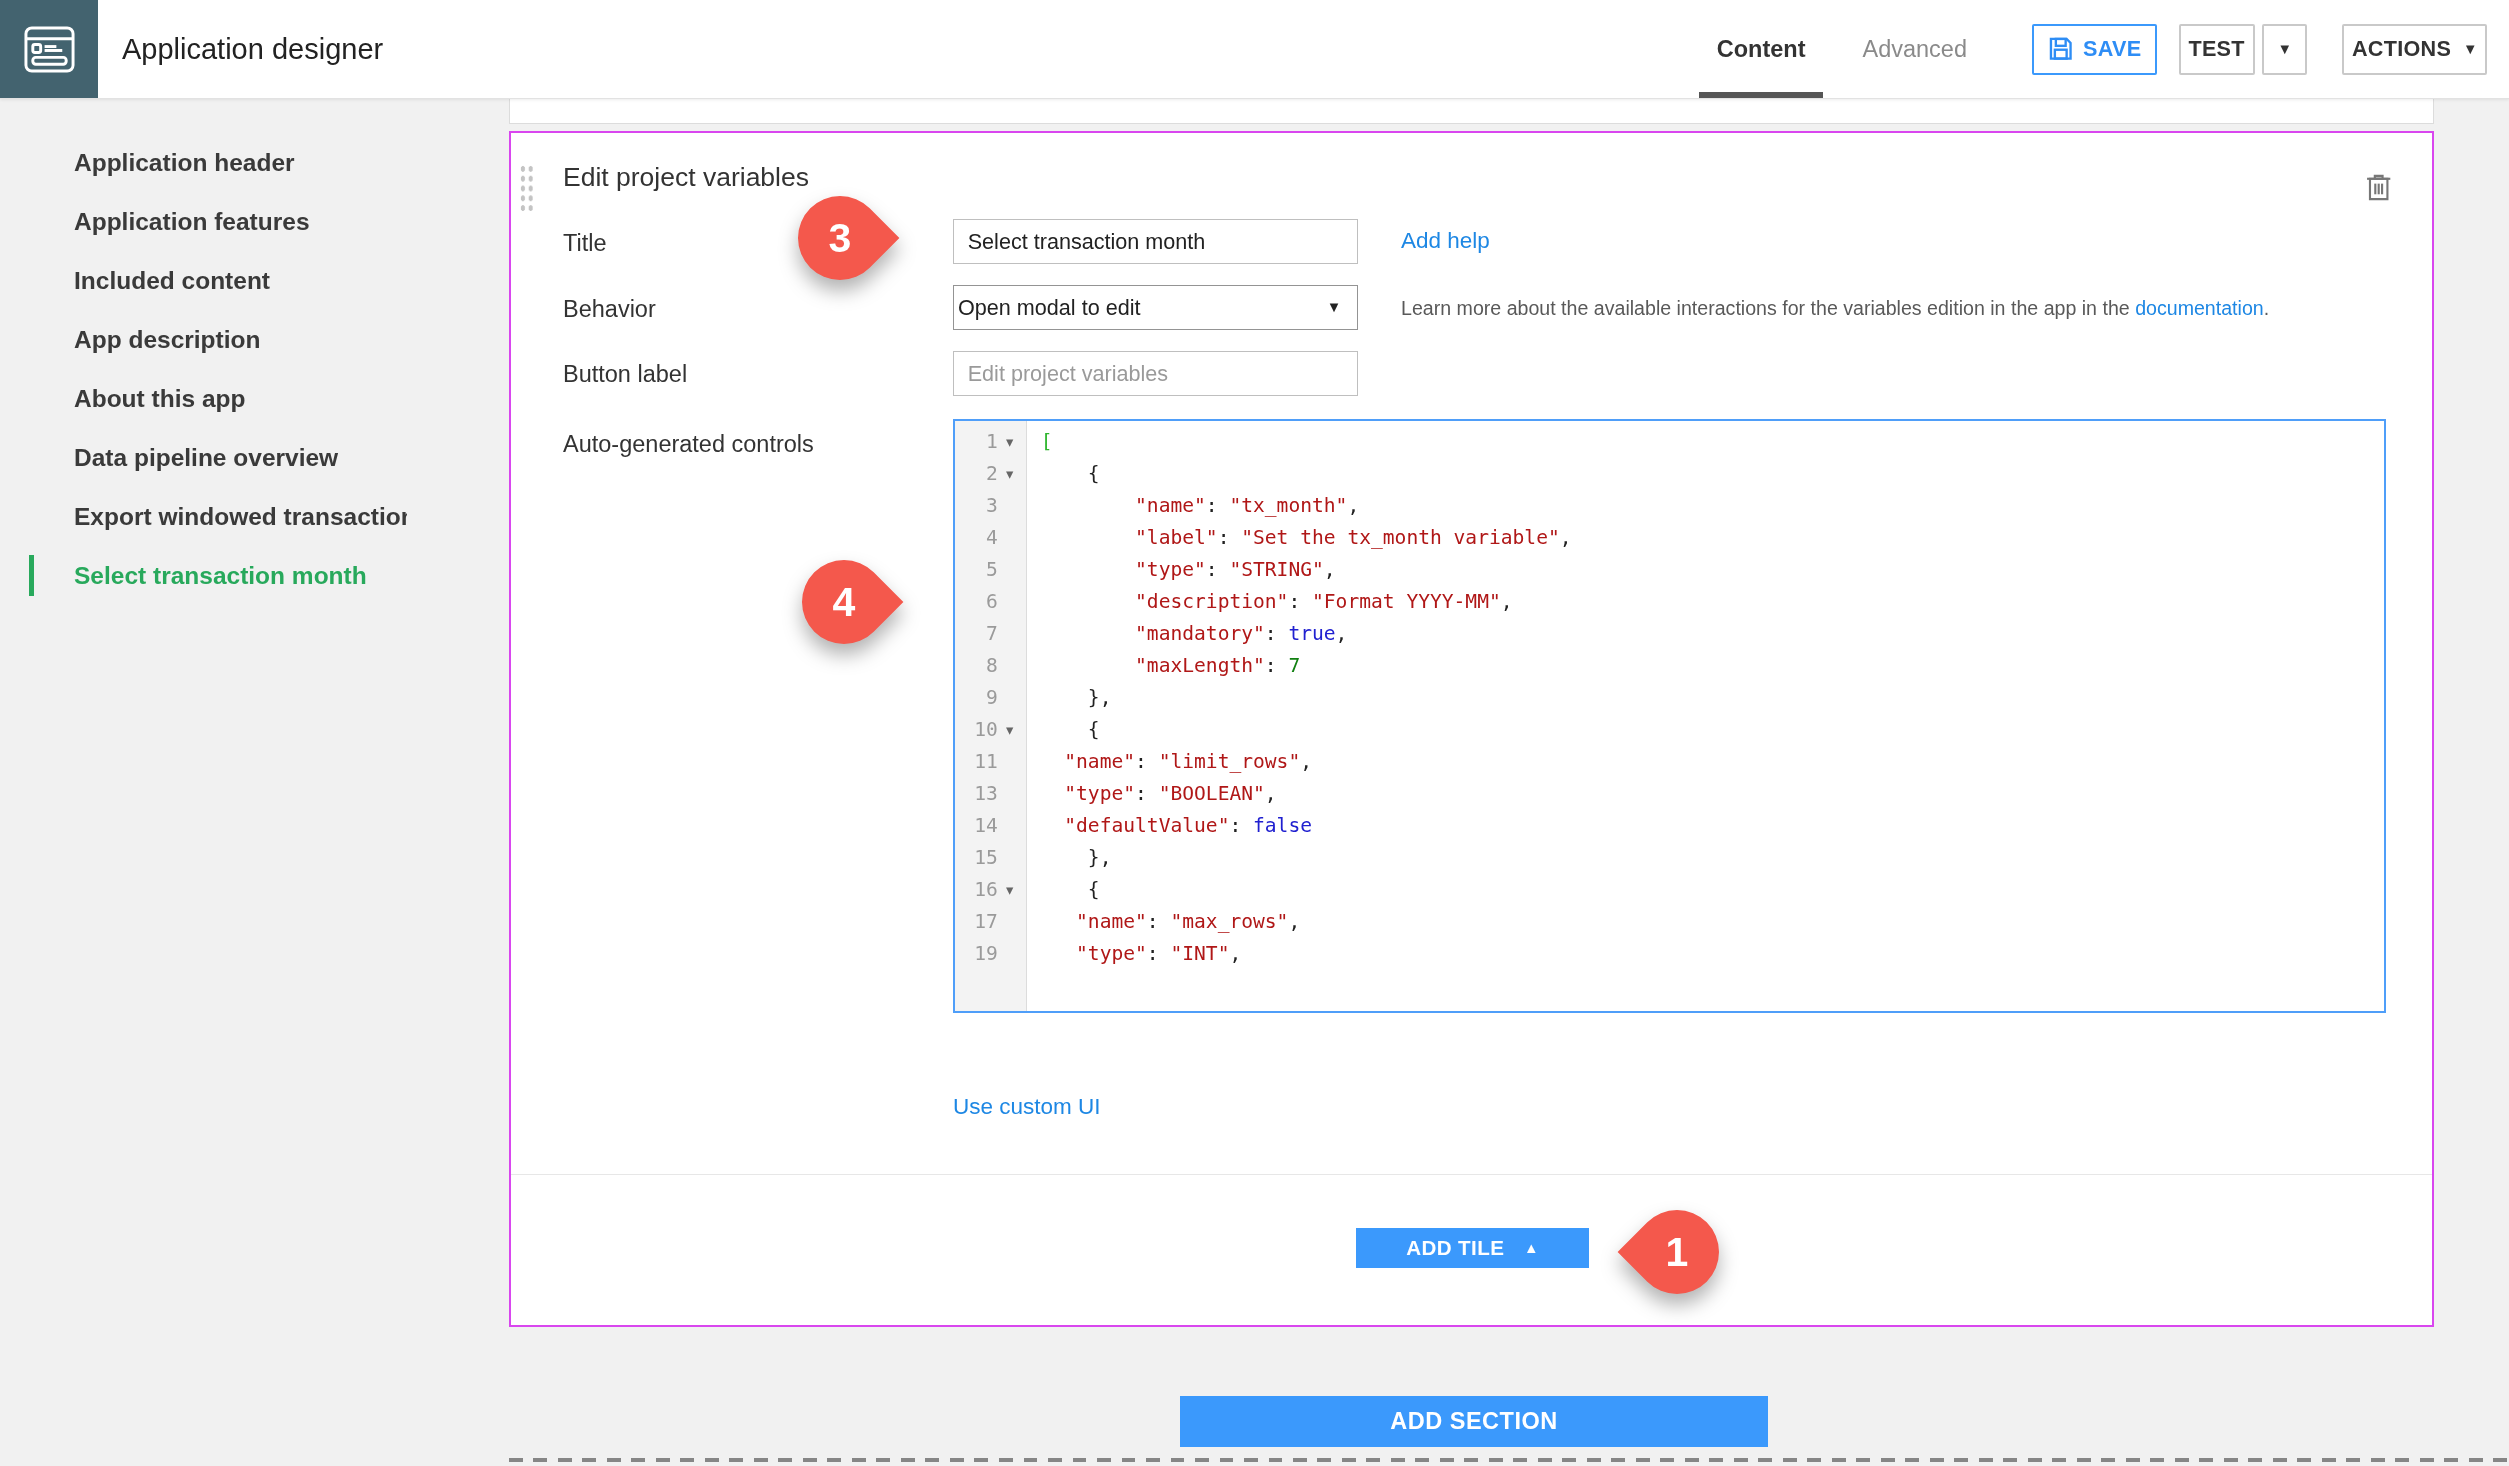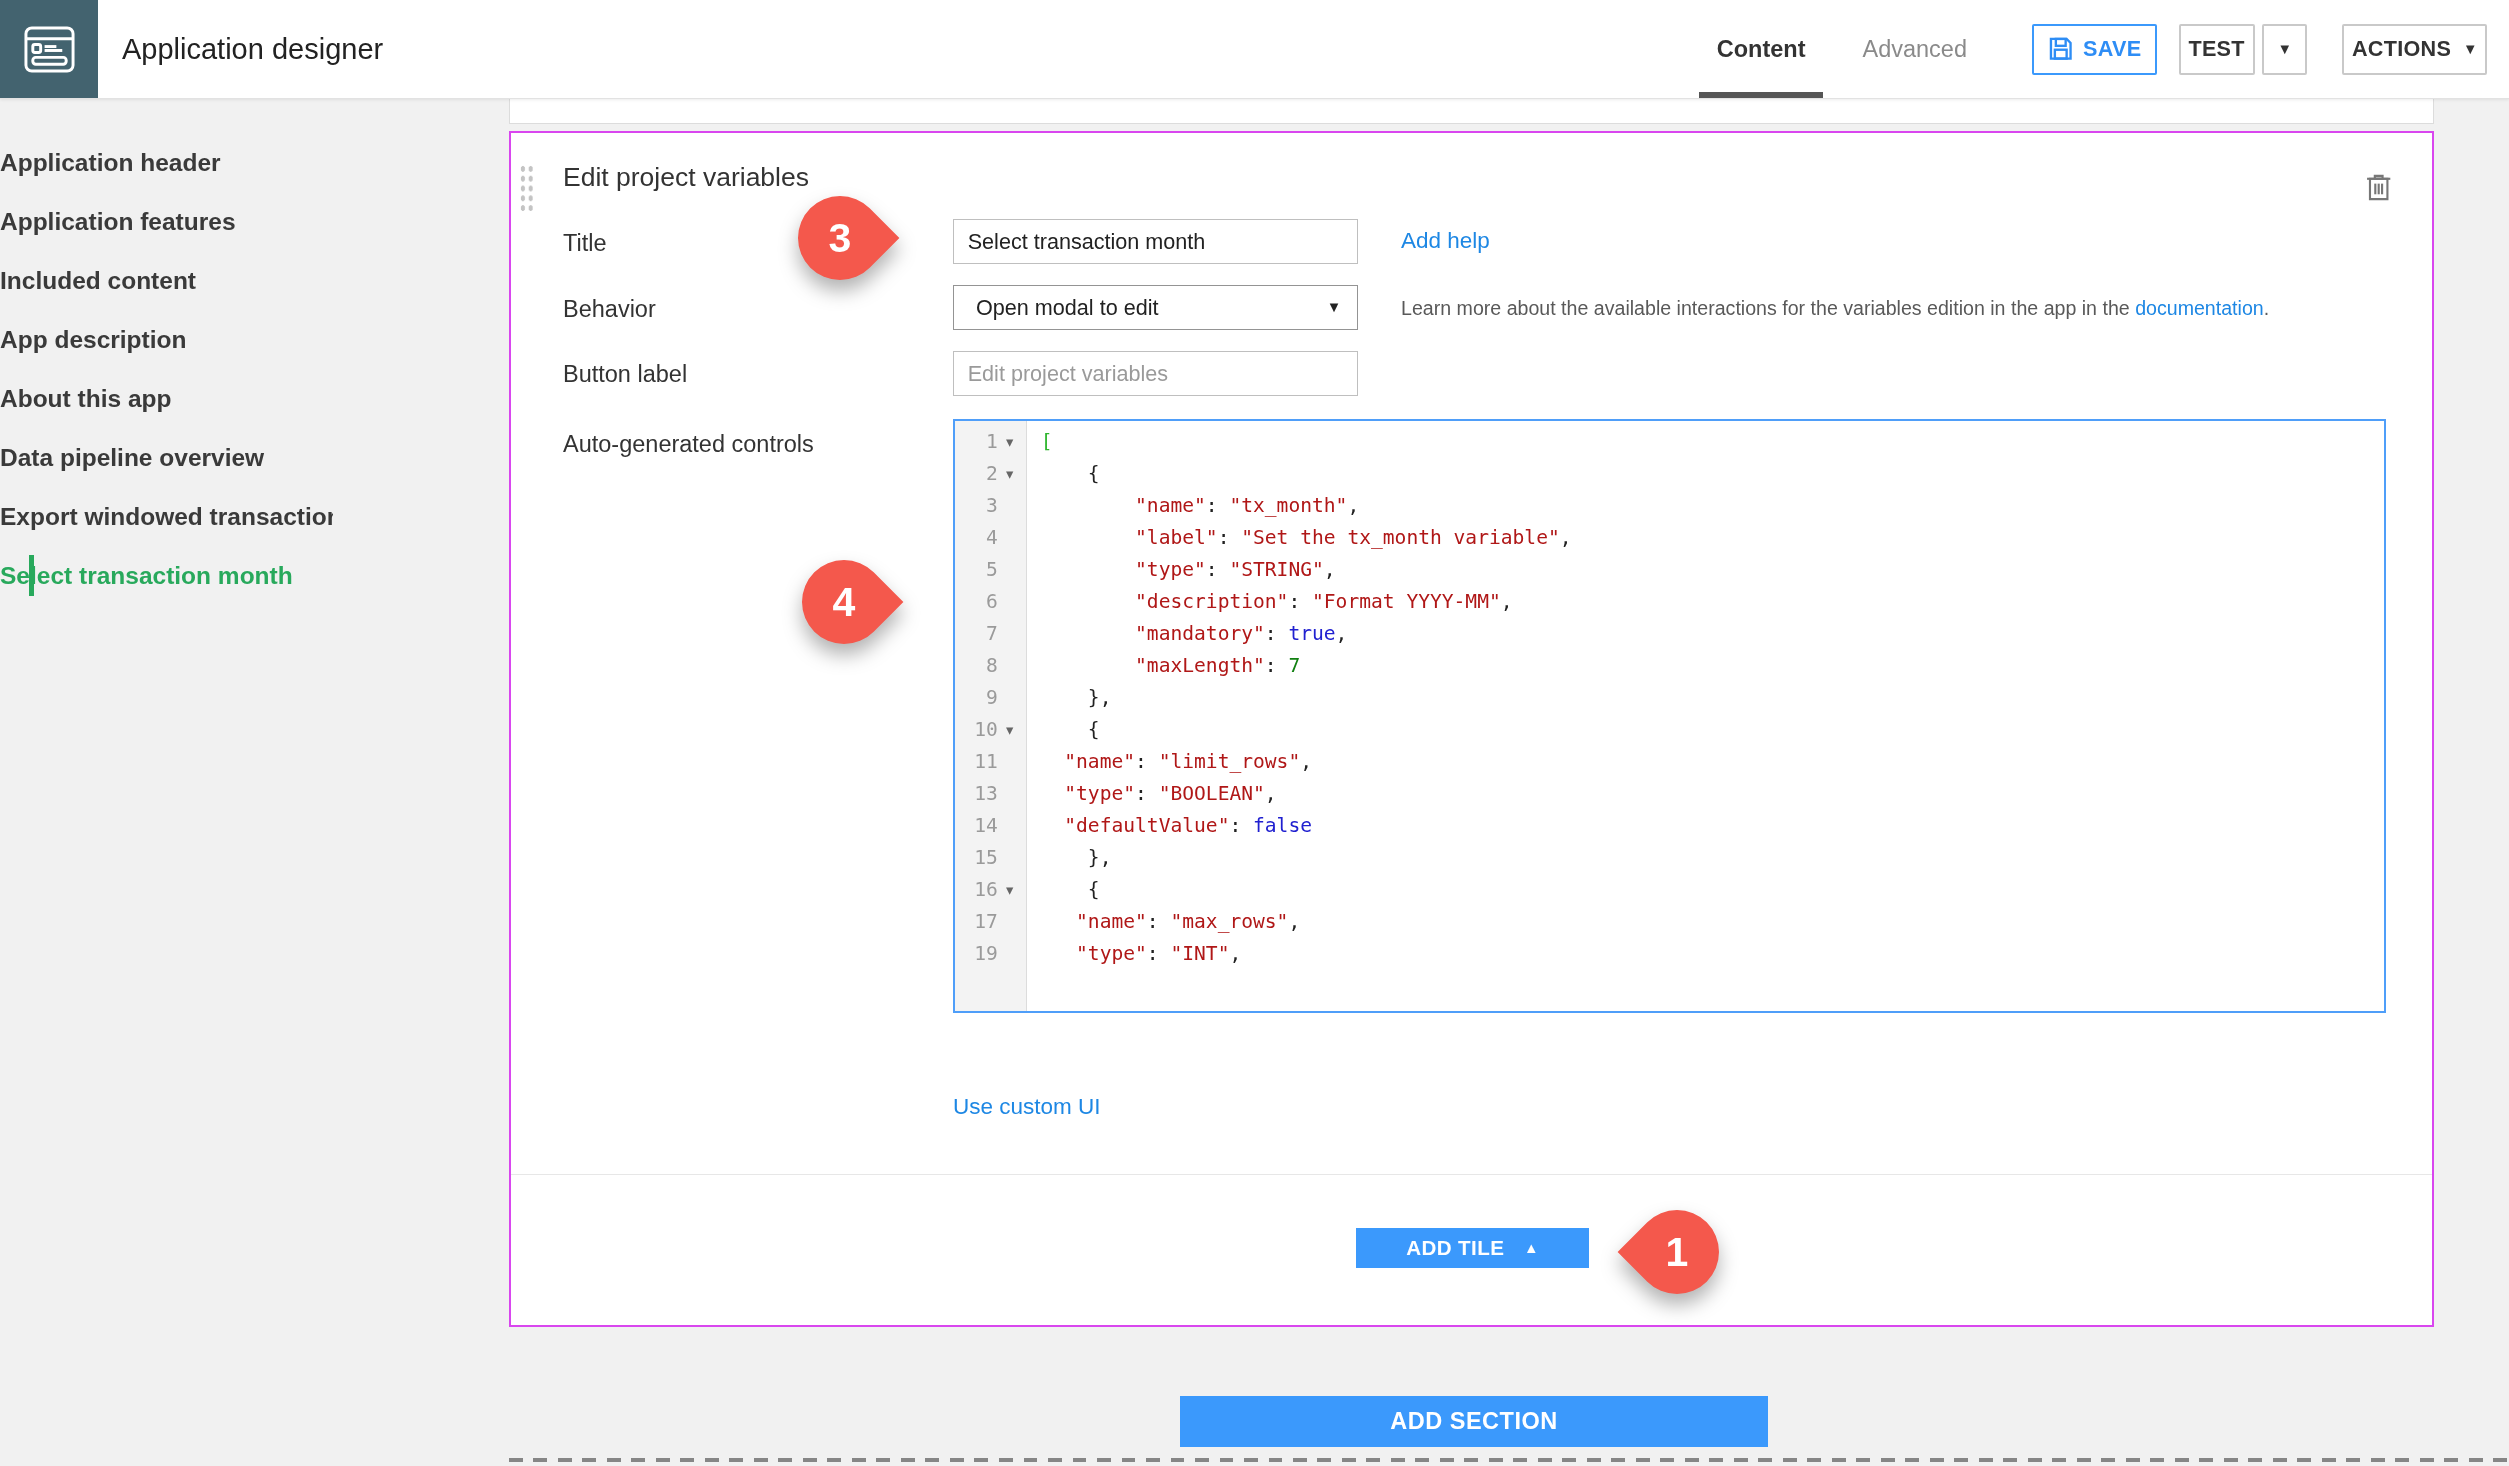"Application header" .side-item { padding-left: none -> 74px }
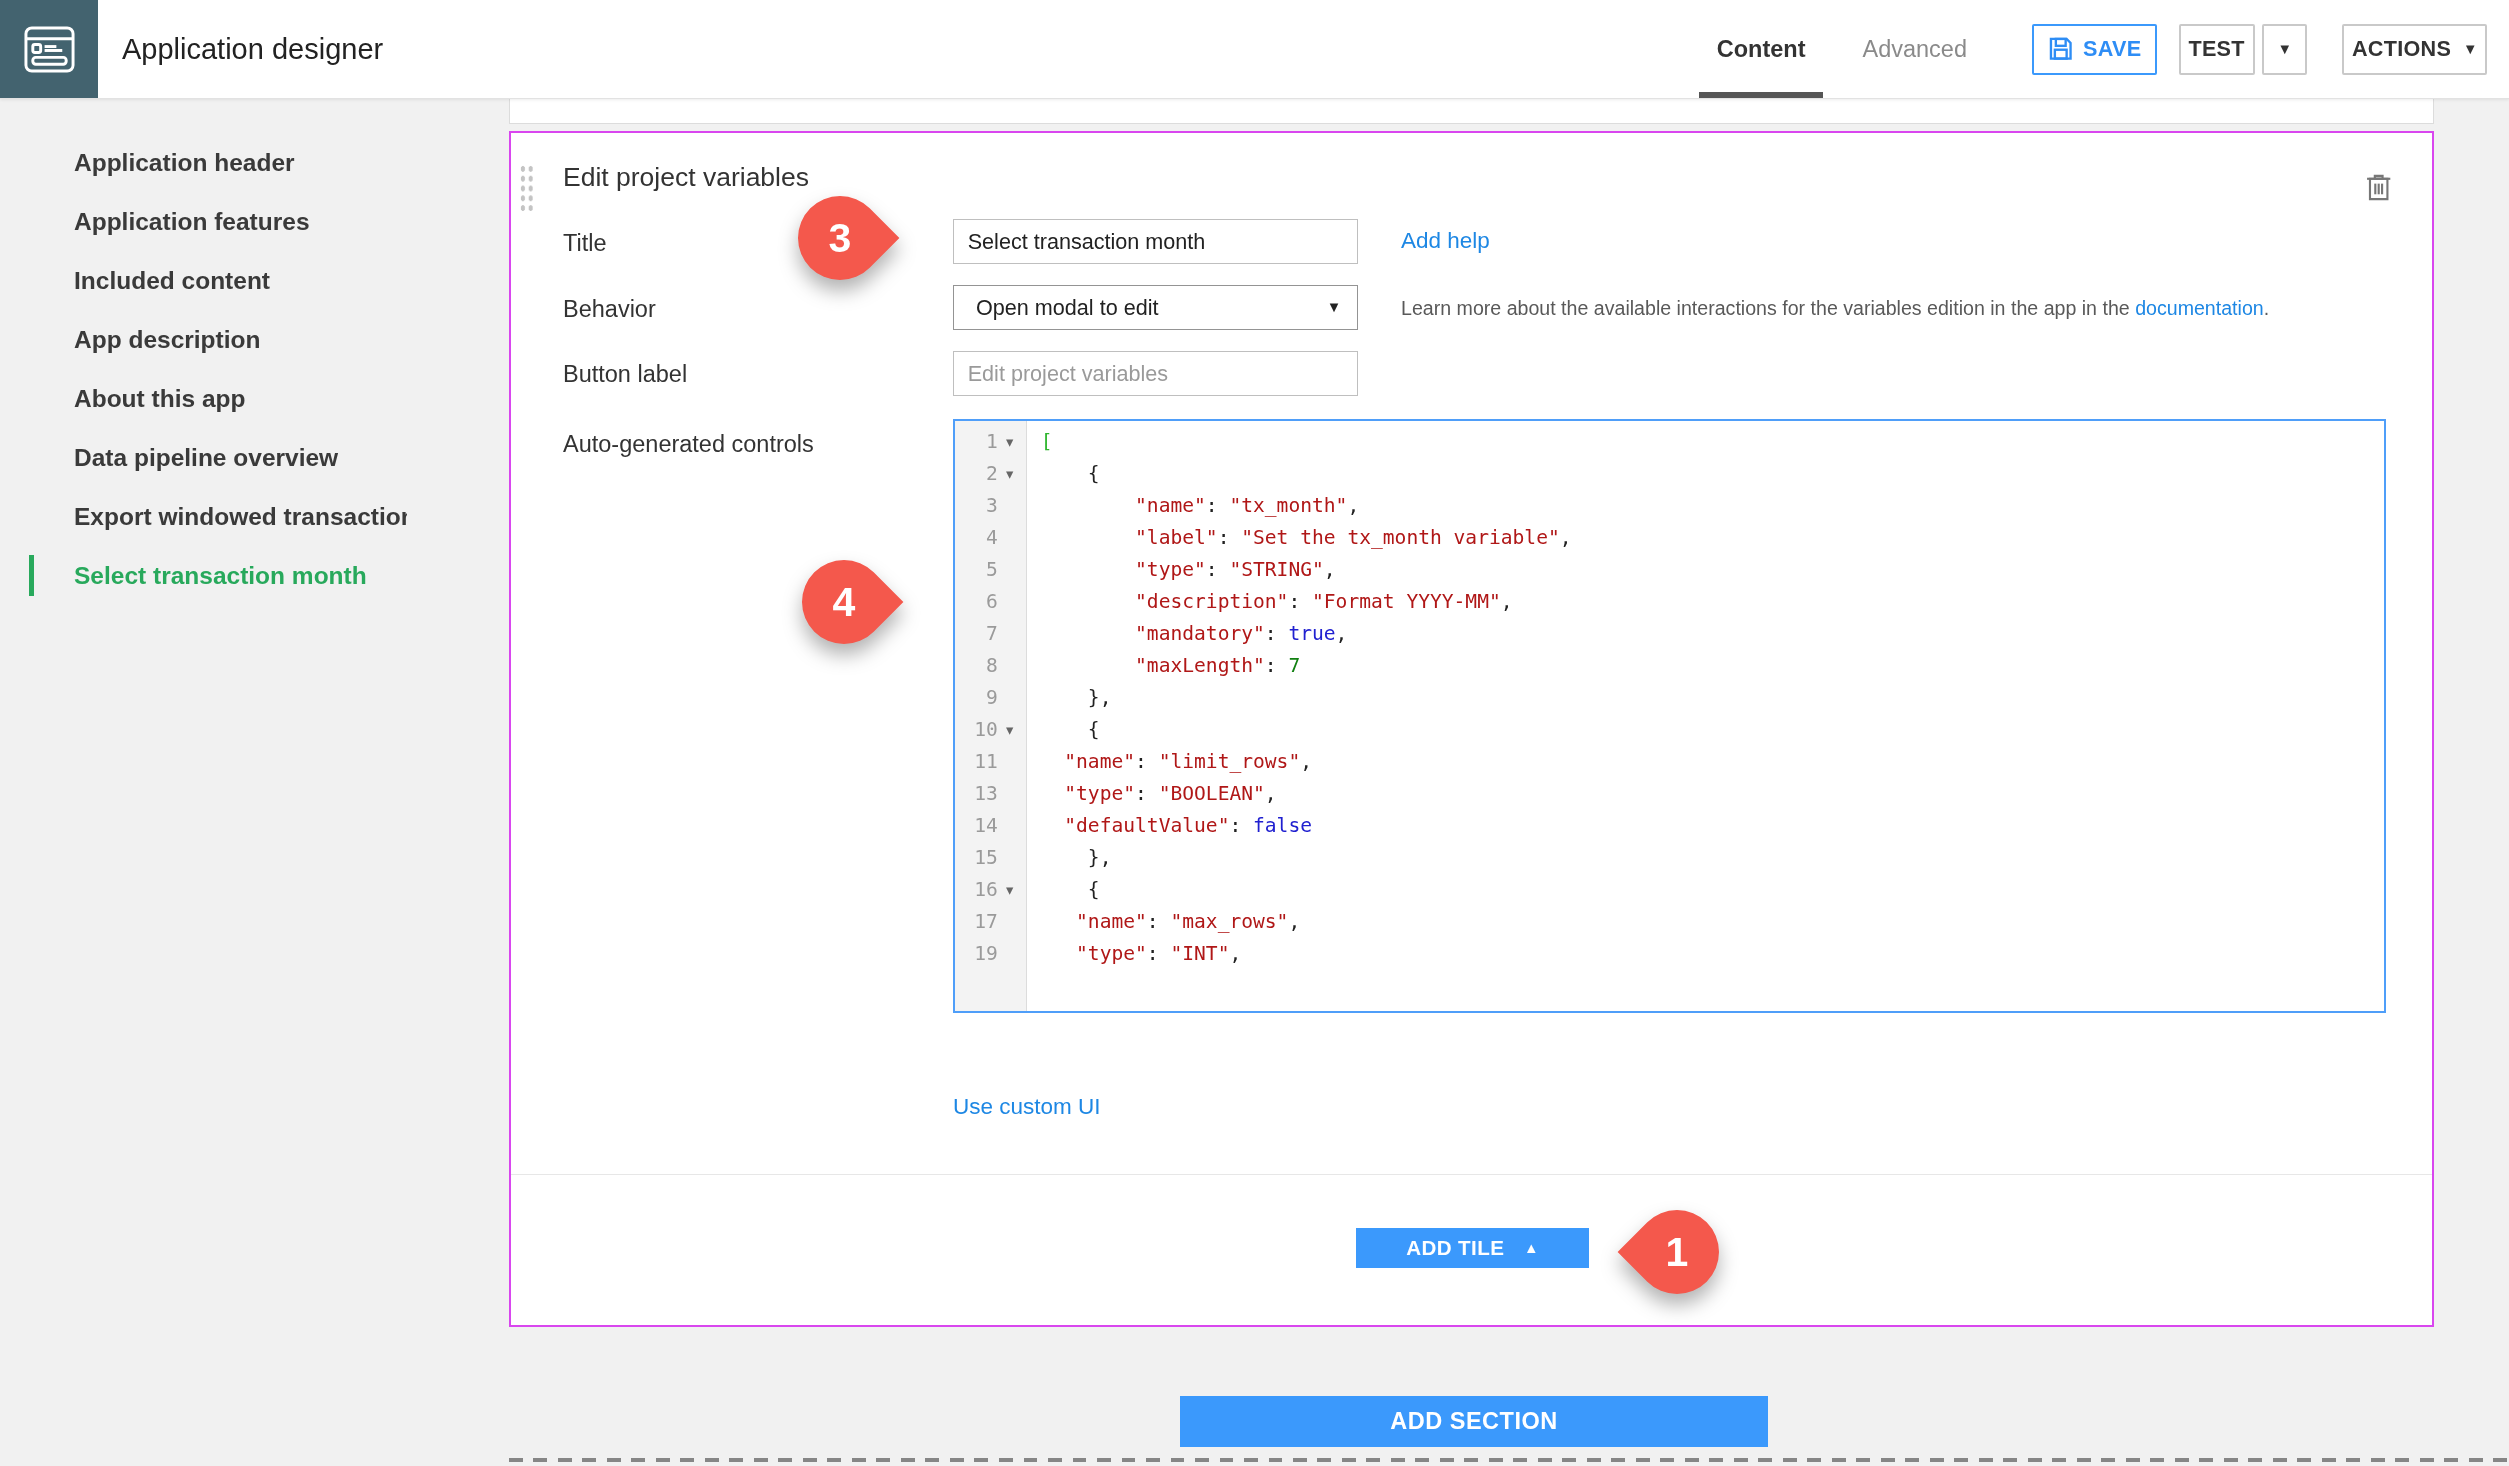"Open modal to edit" .fselect { padding: 0 22px -> 0 4px }
